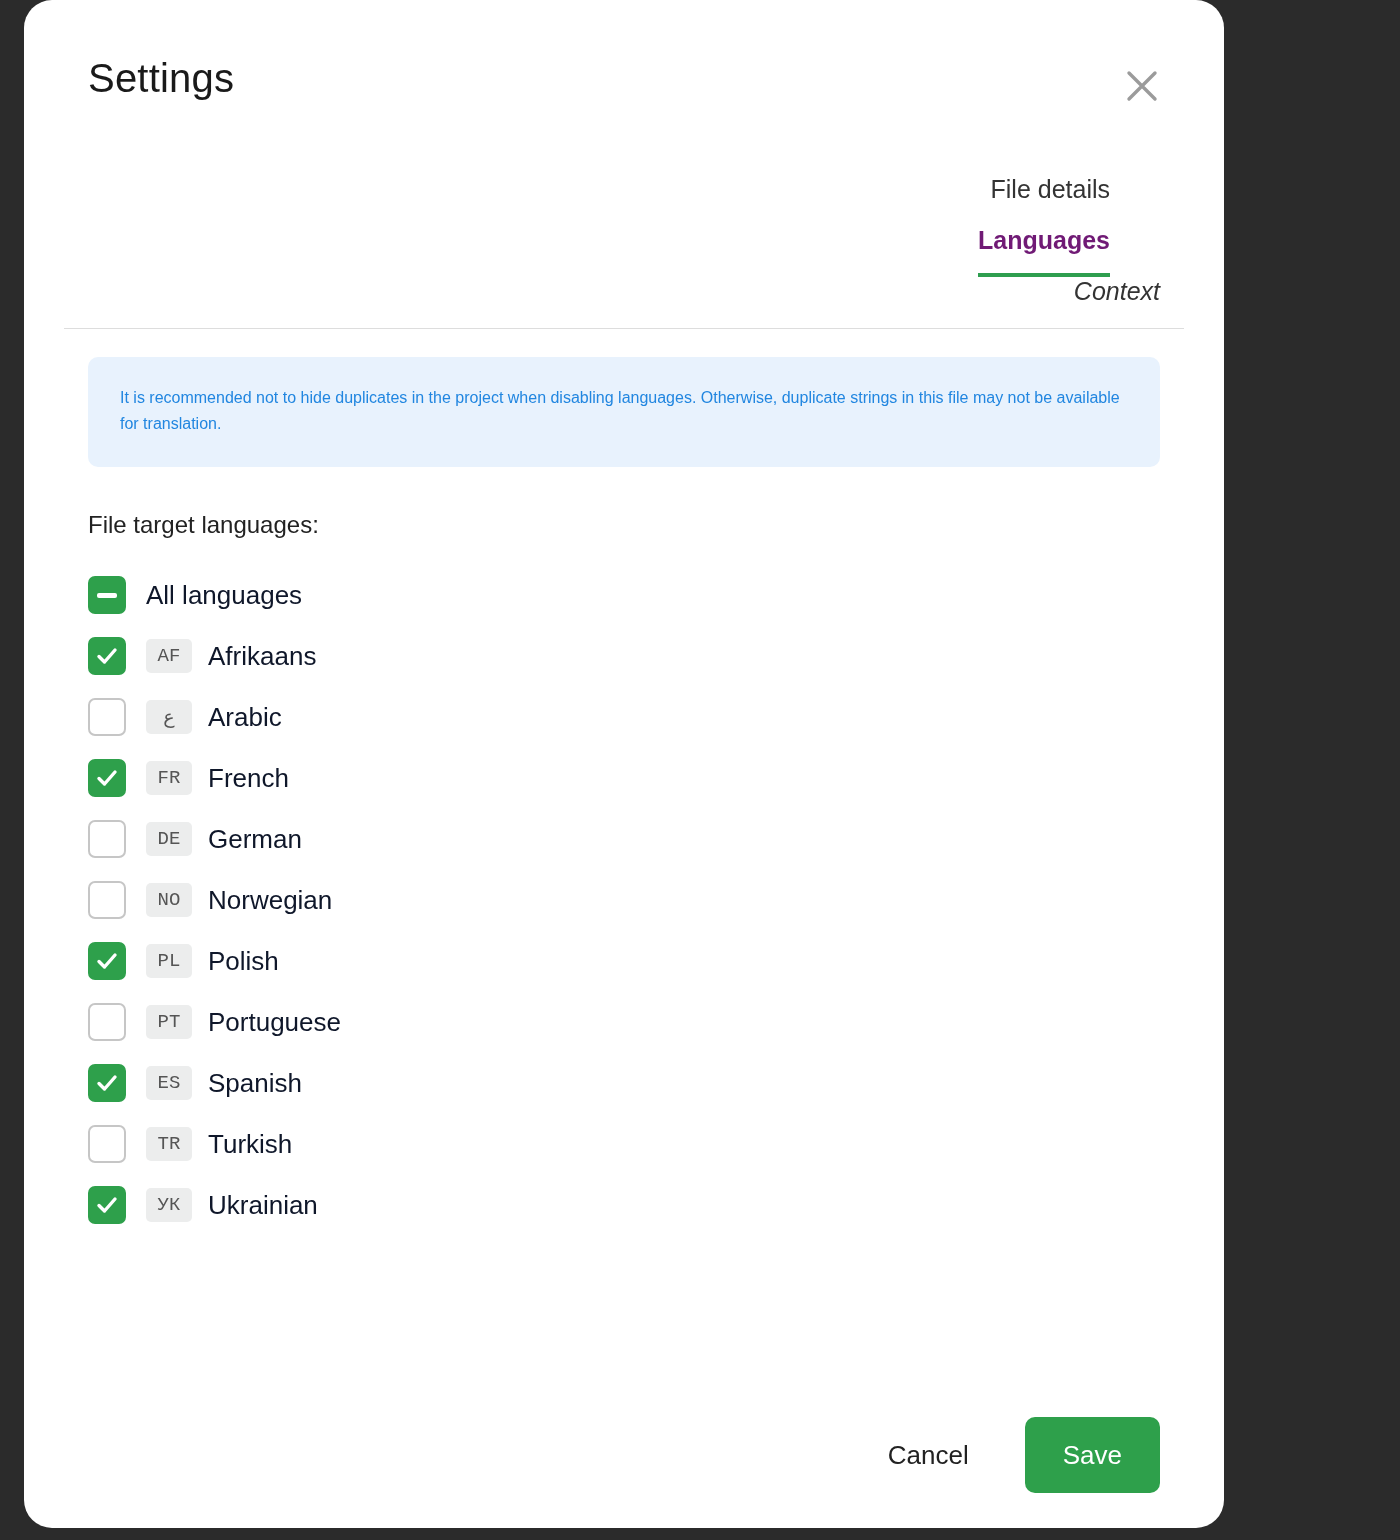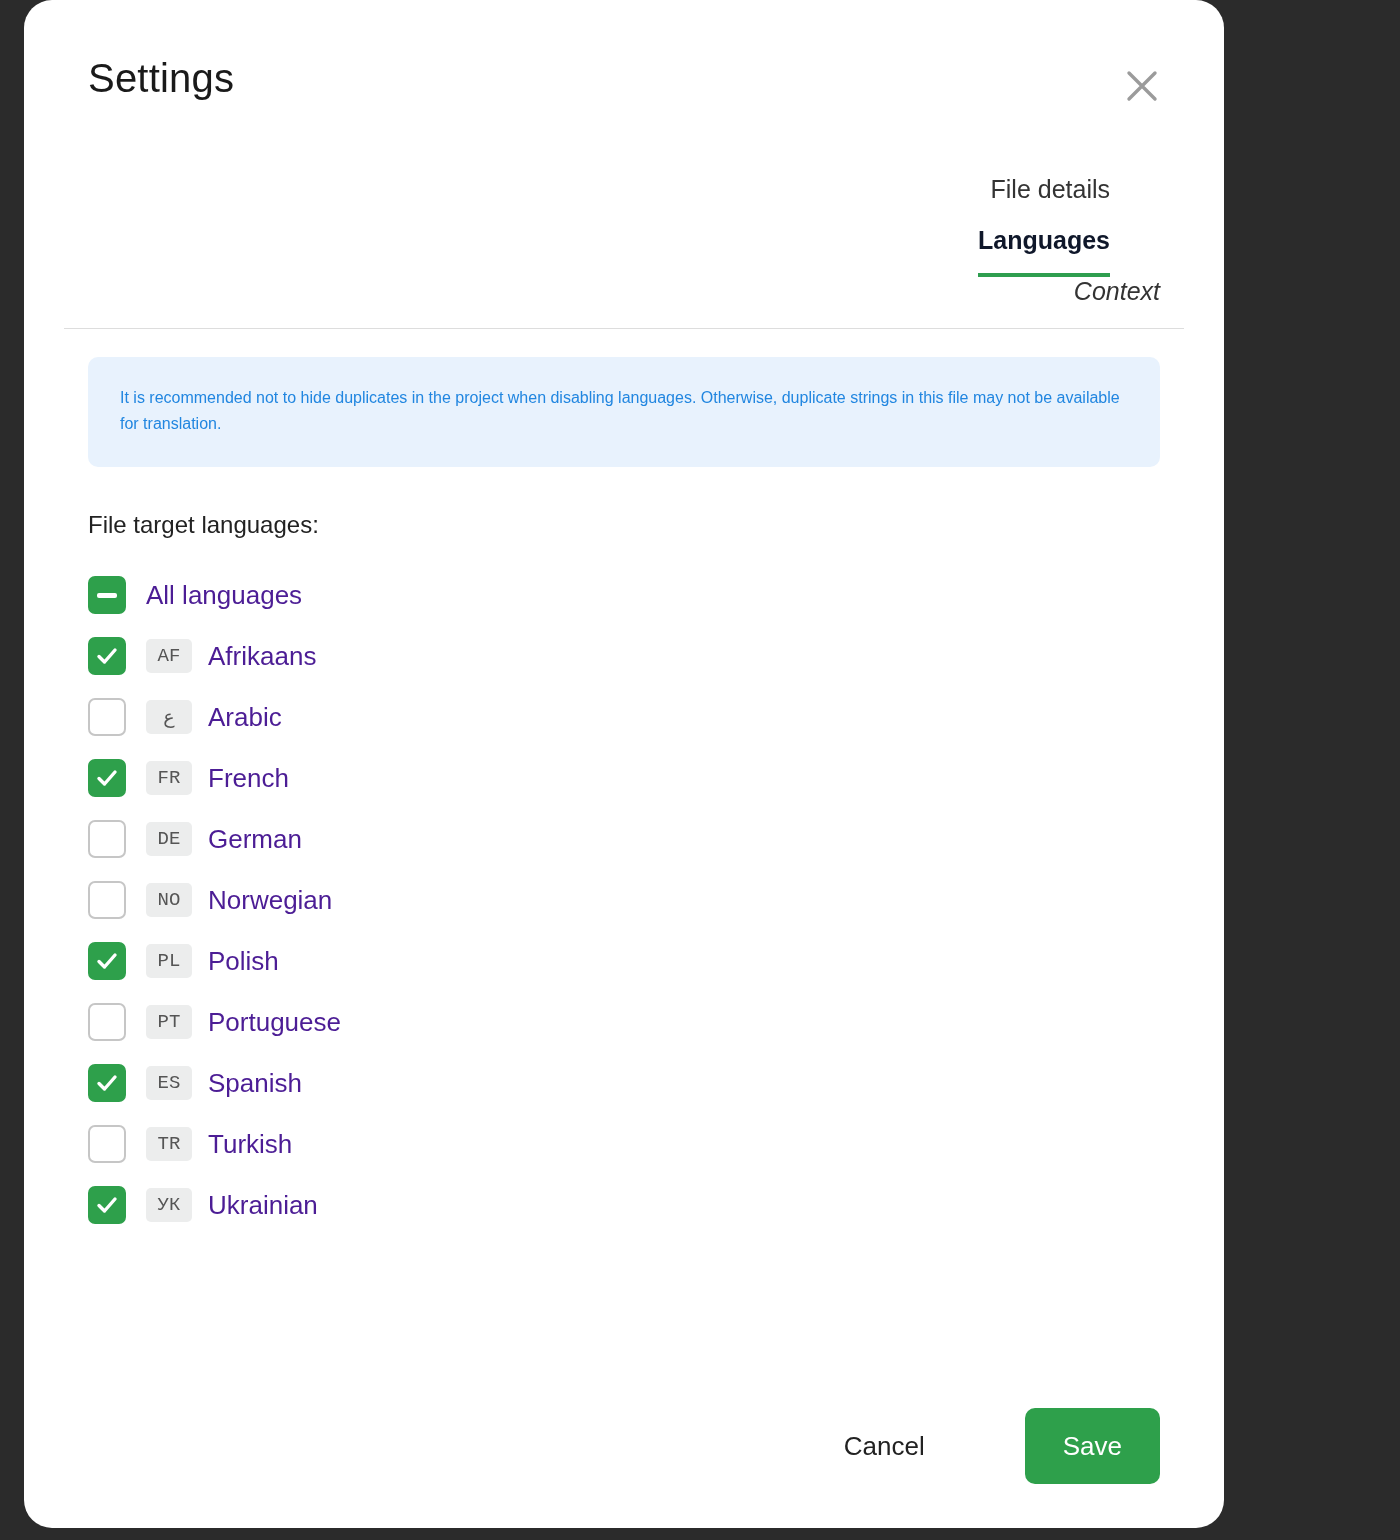"Languages" .tab.active { color: #0f172a -> #701a75 }
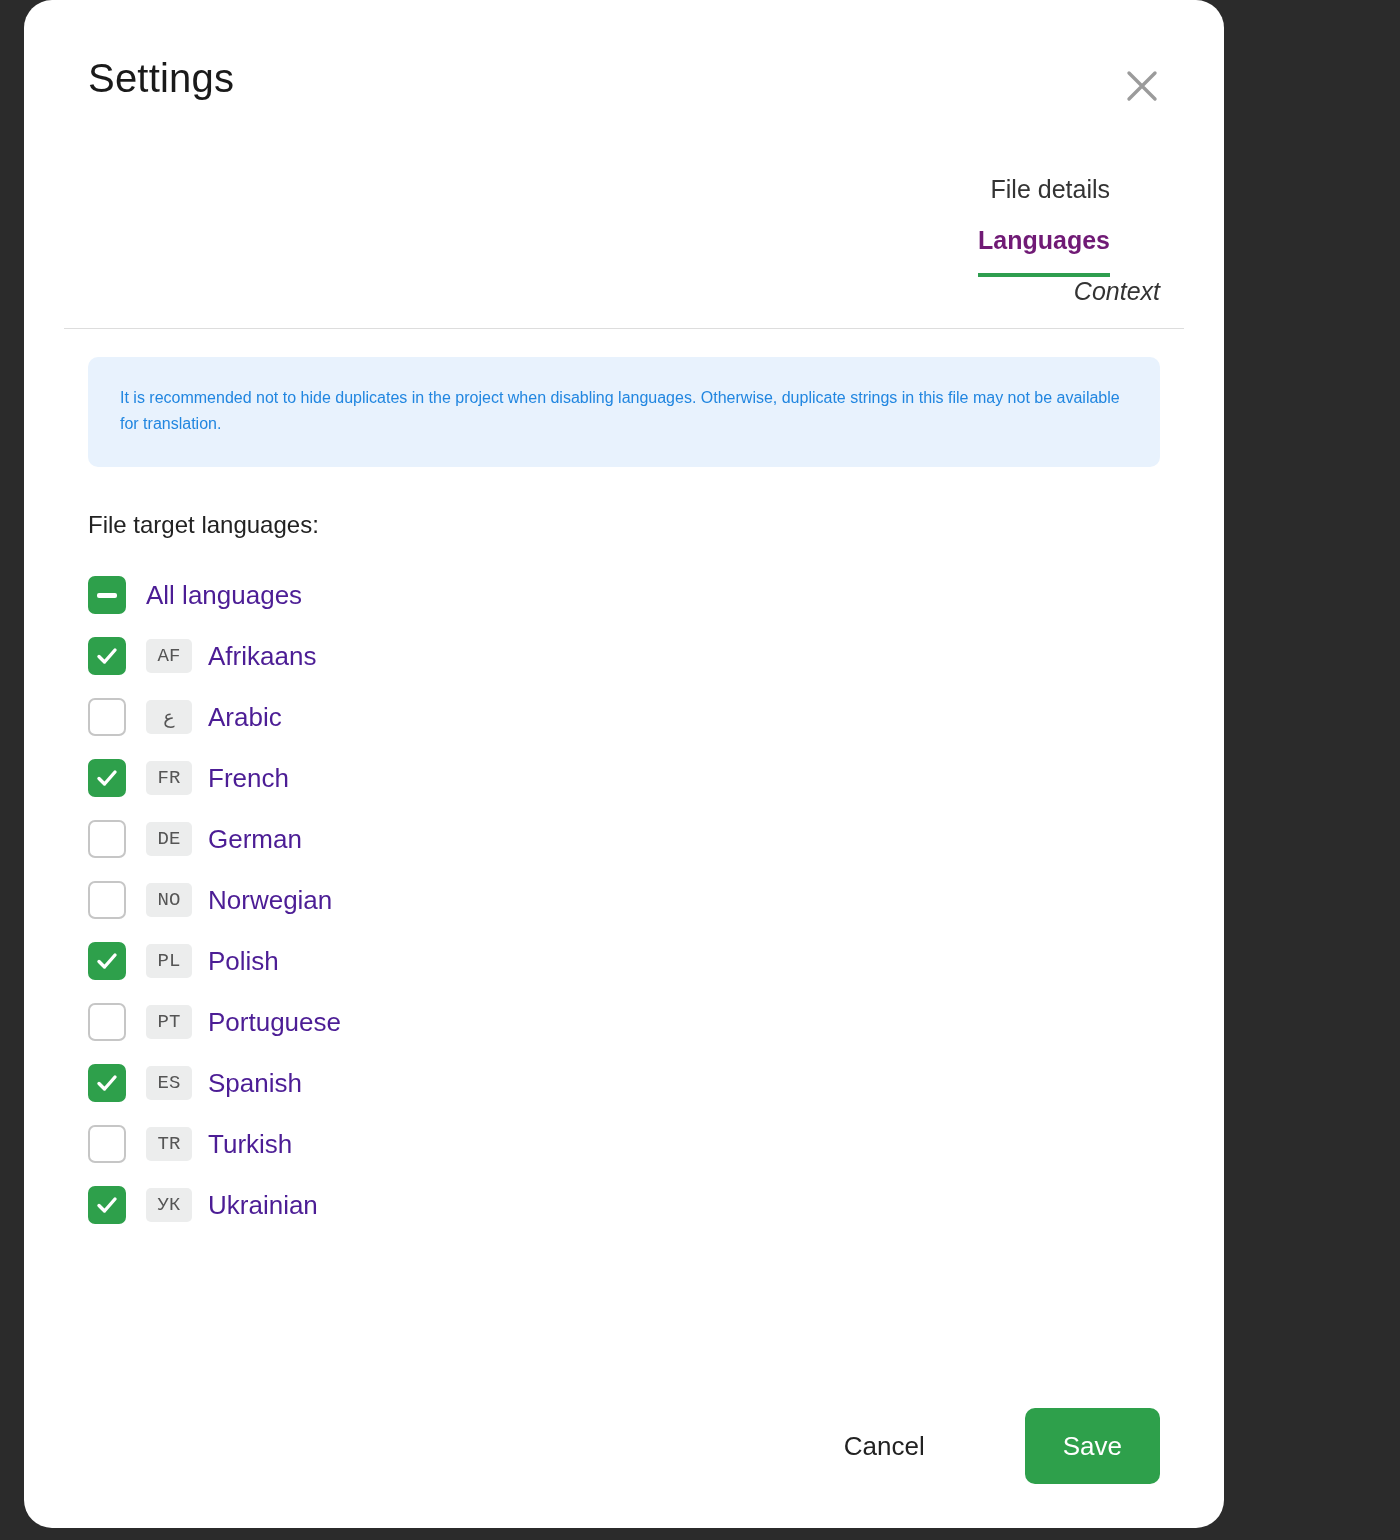"All languages" .lang-name { color: #4c1d95 -> #0f172a }
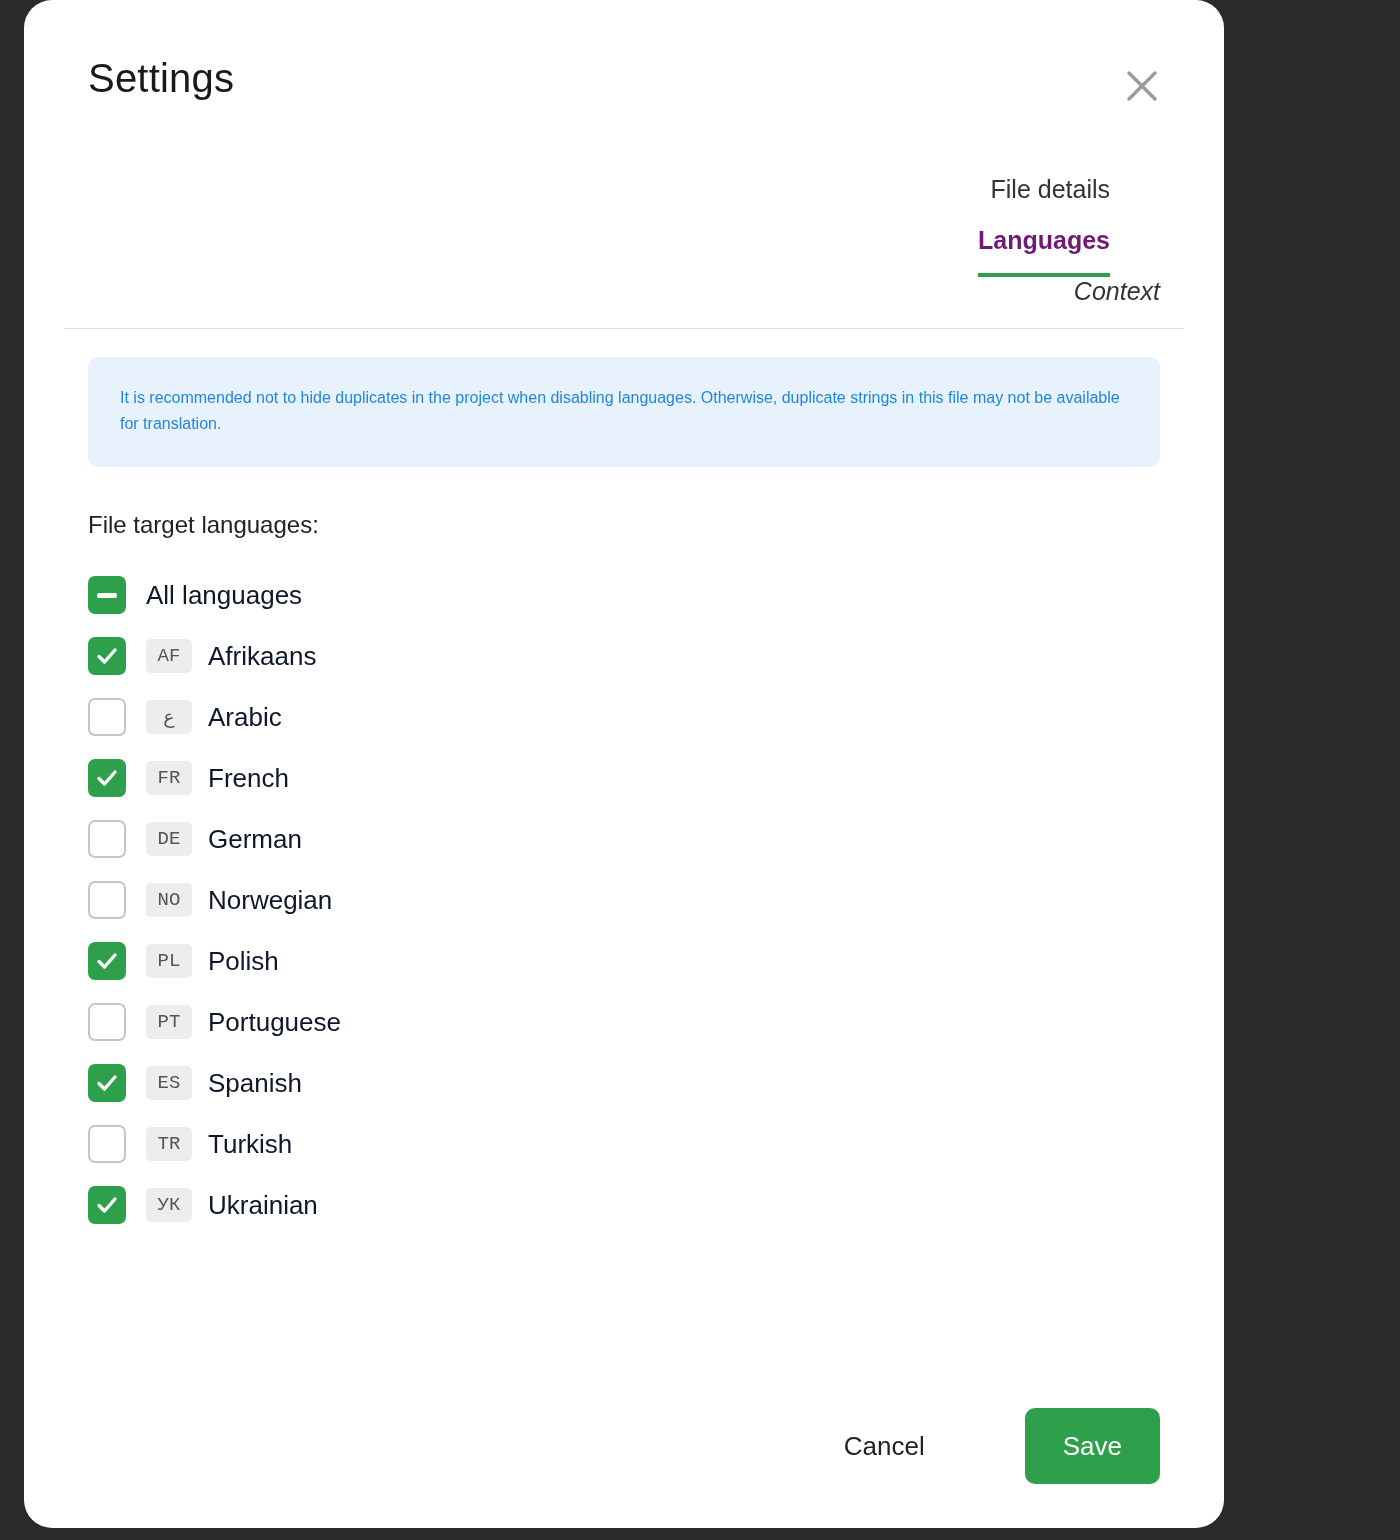"Cancel" .footer { bottom: 44px -> 35px; gap: 44px -> none }
